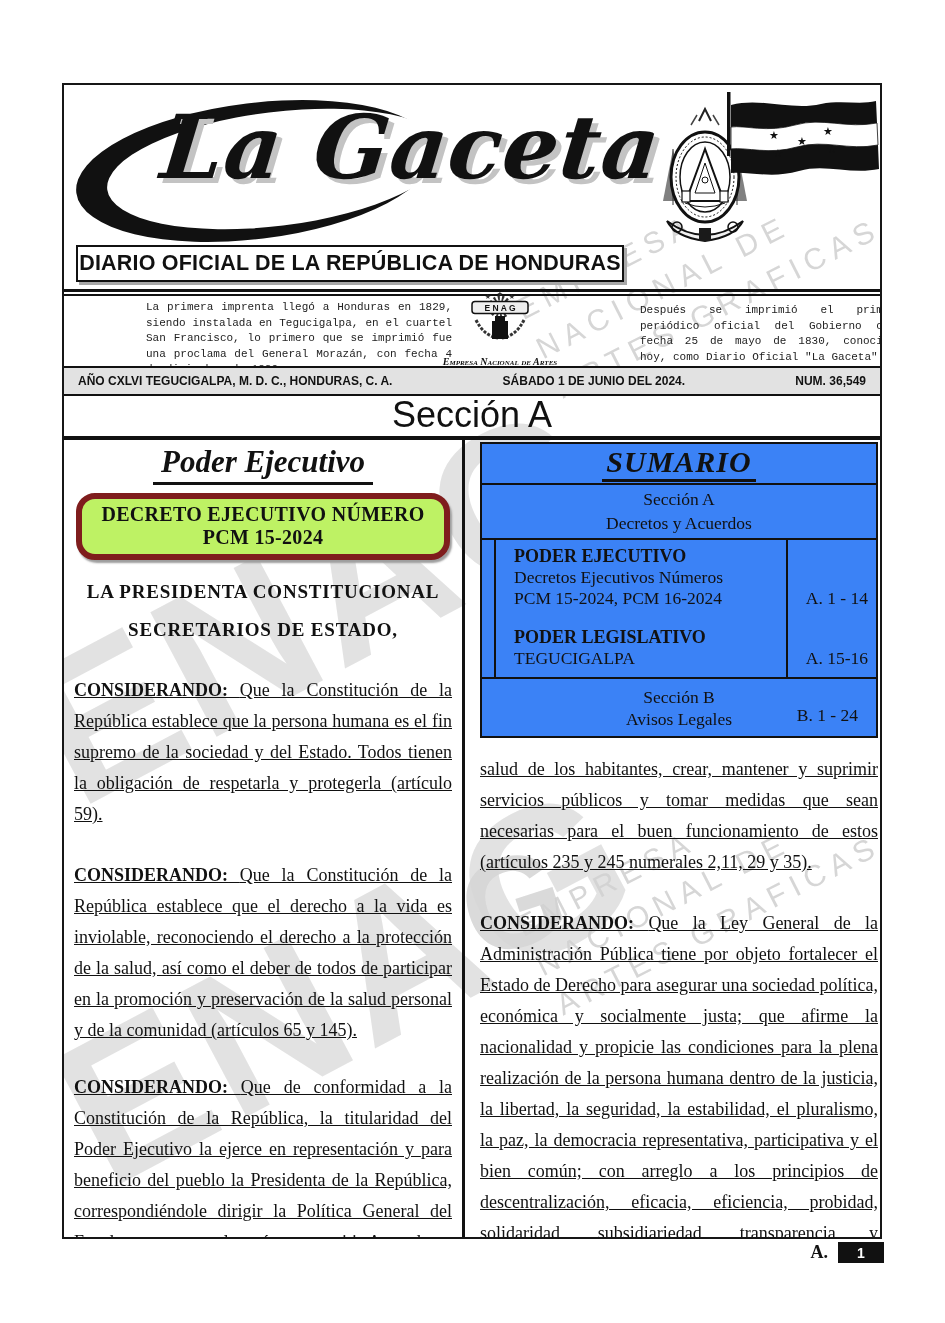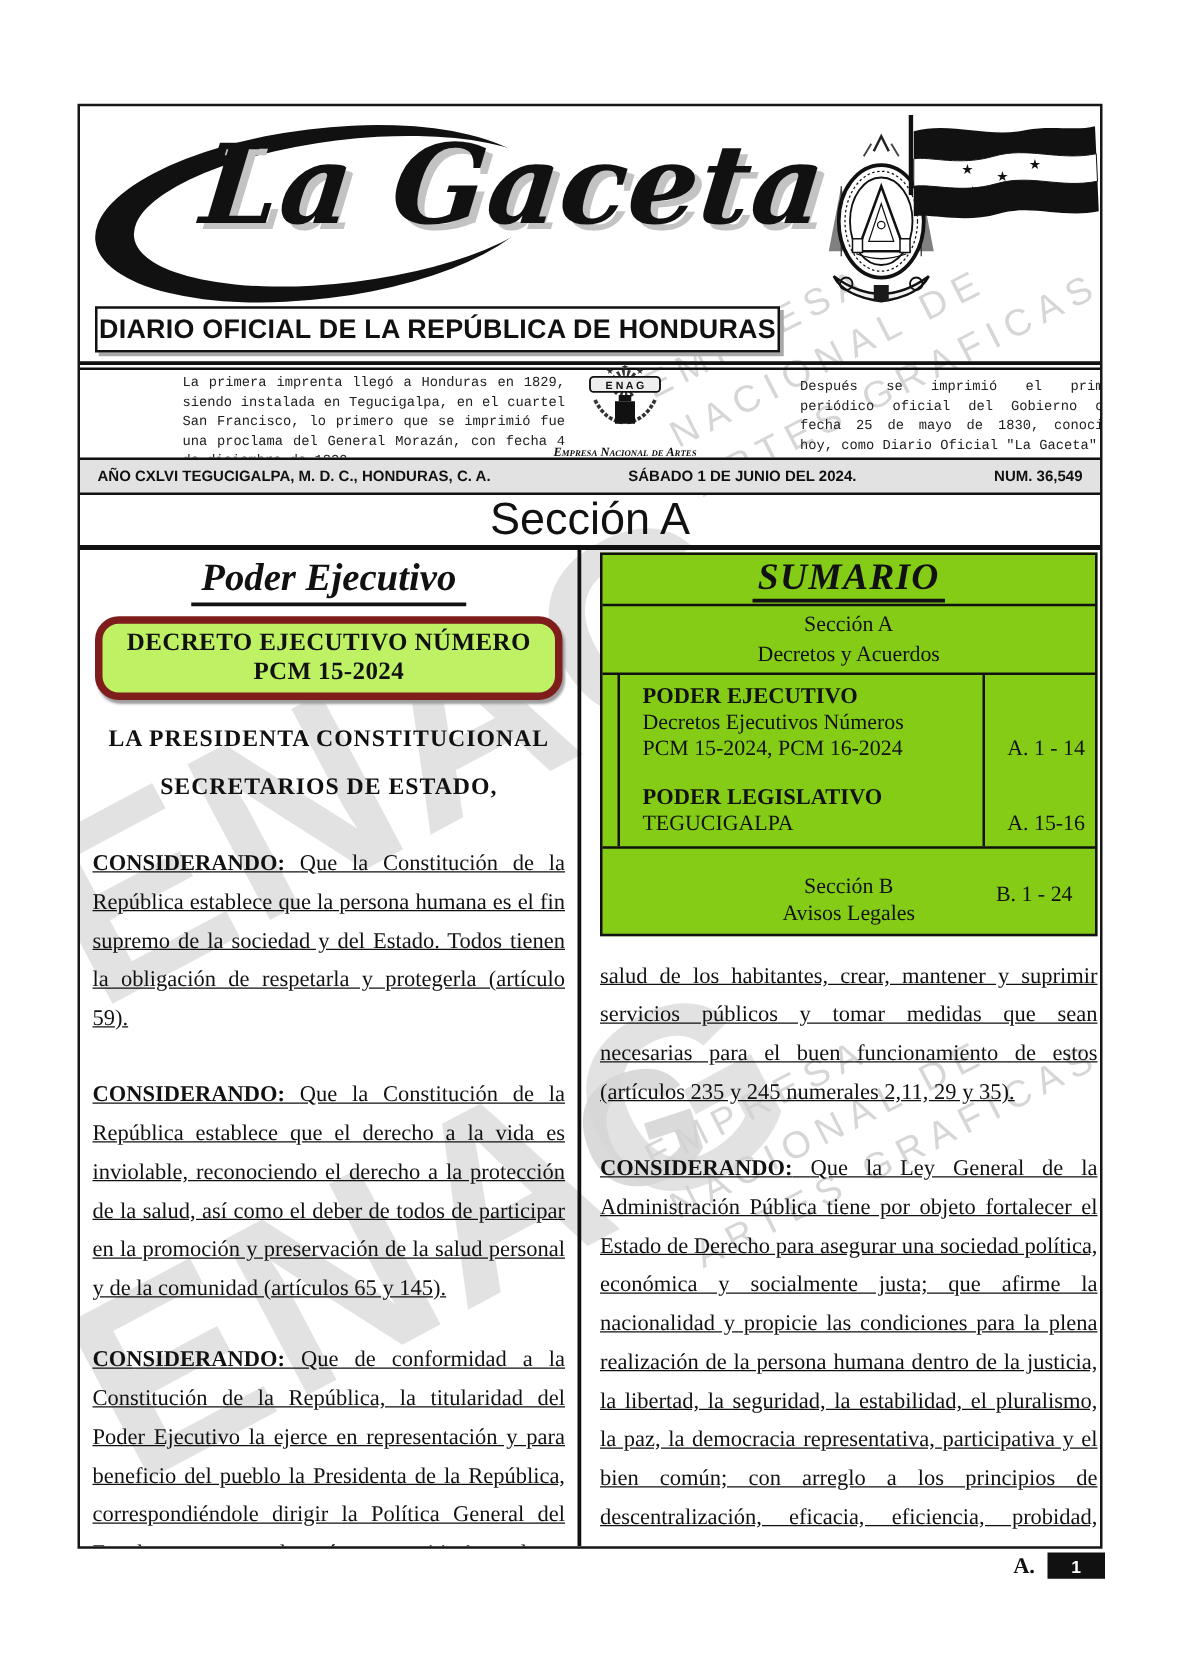"SUMARIO" .sumario { background: #84cc16 -> #3b82f6 }
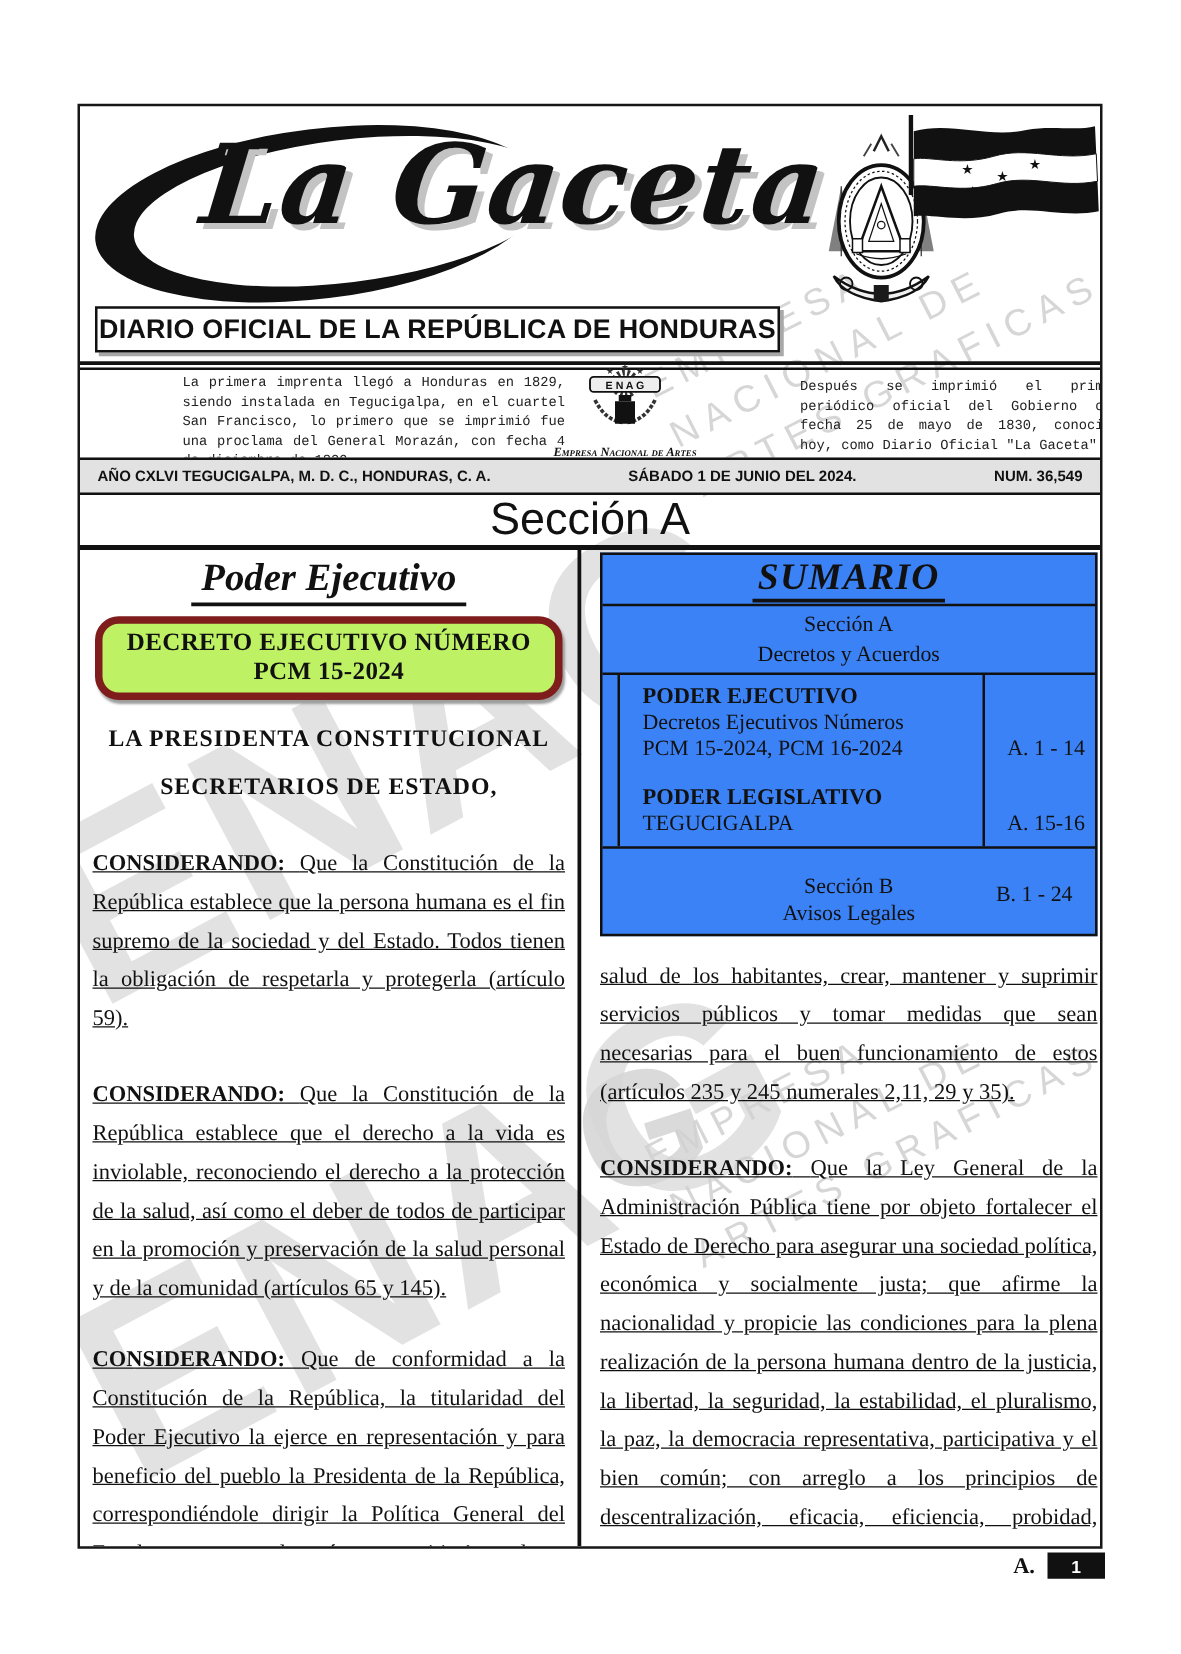"Sección B" .sum-secb { padding: 18px 0 6px -> 7px 0 6px }
